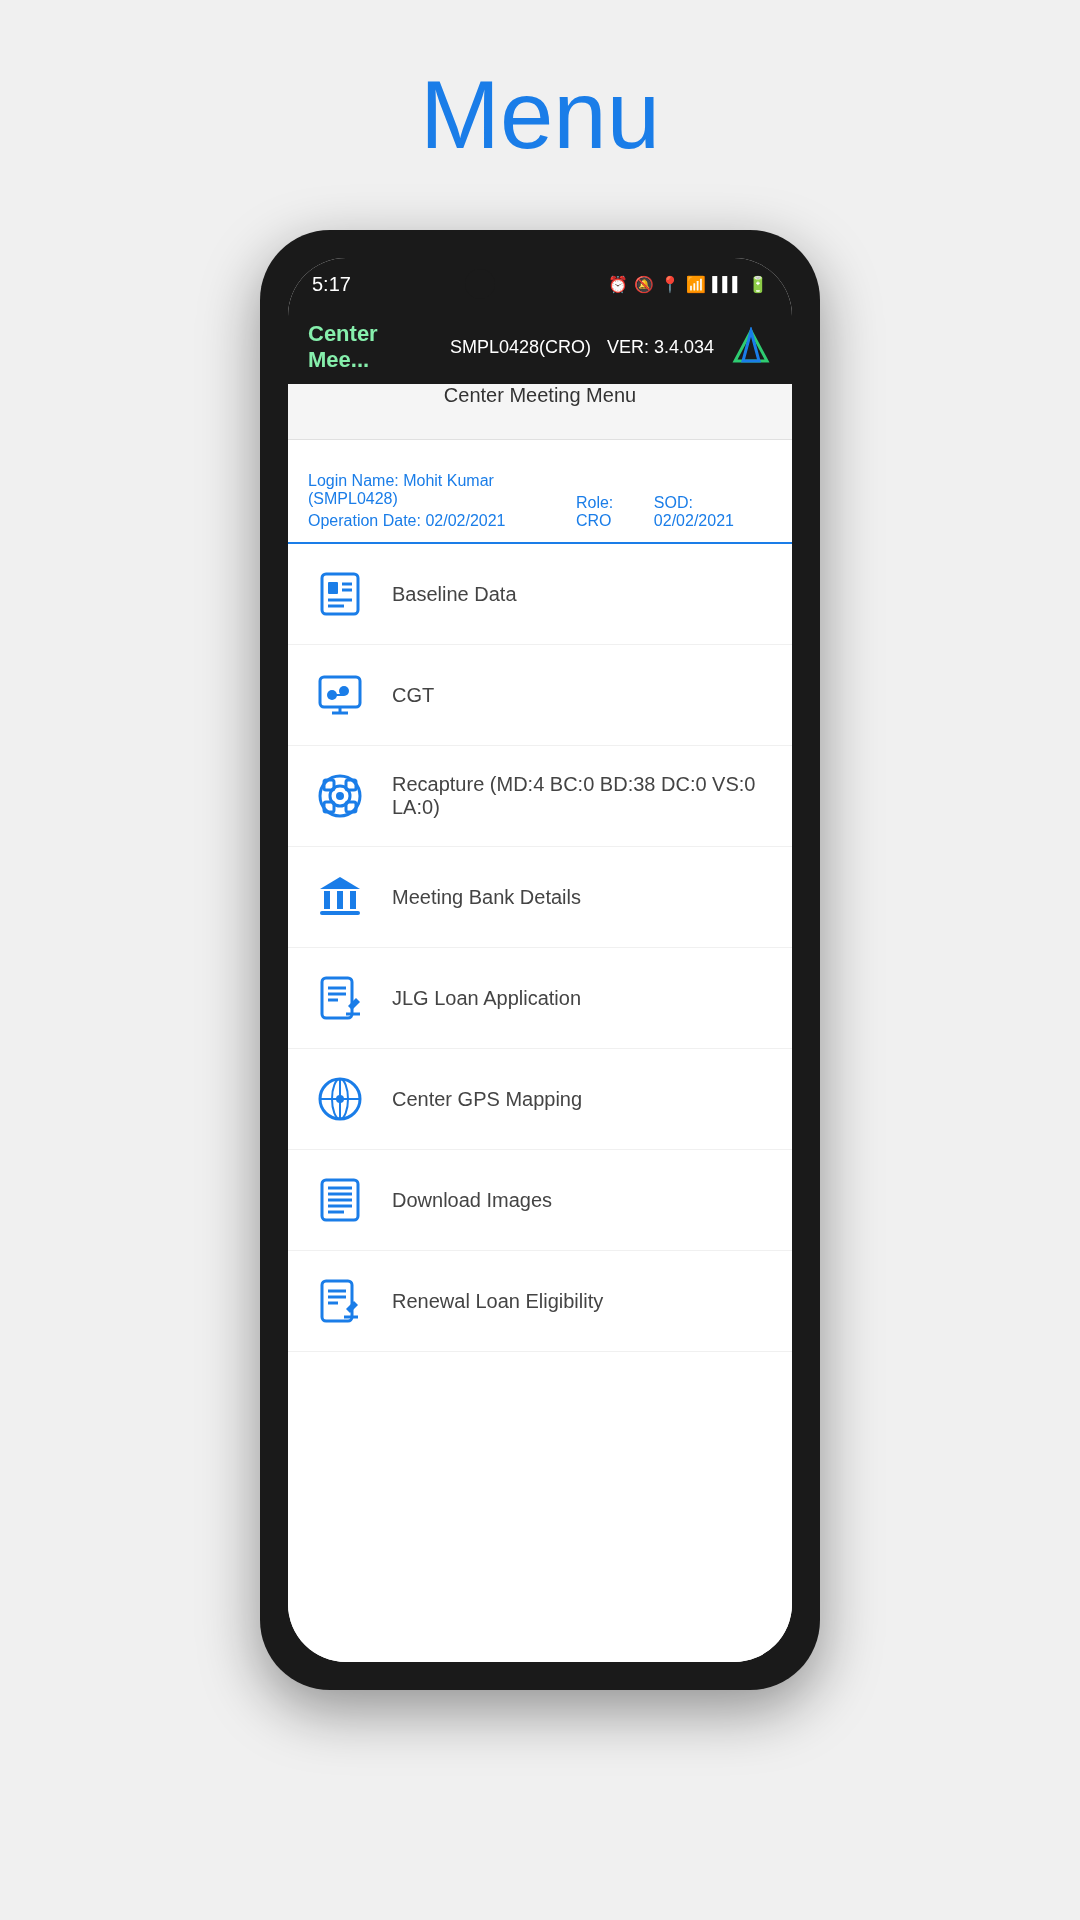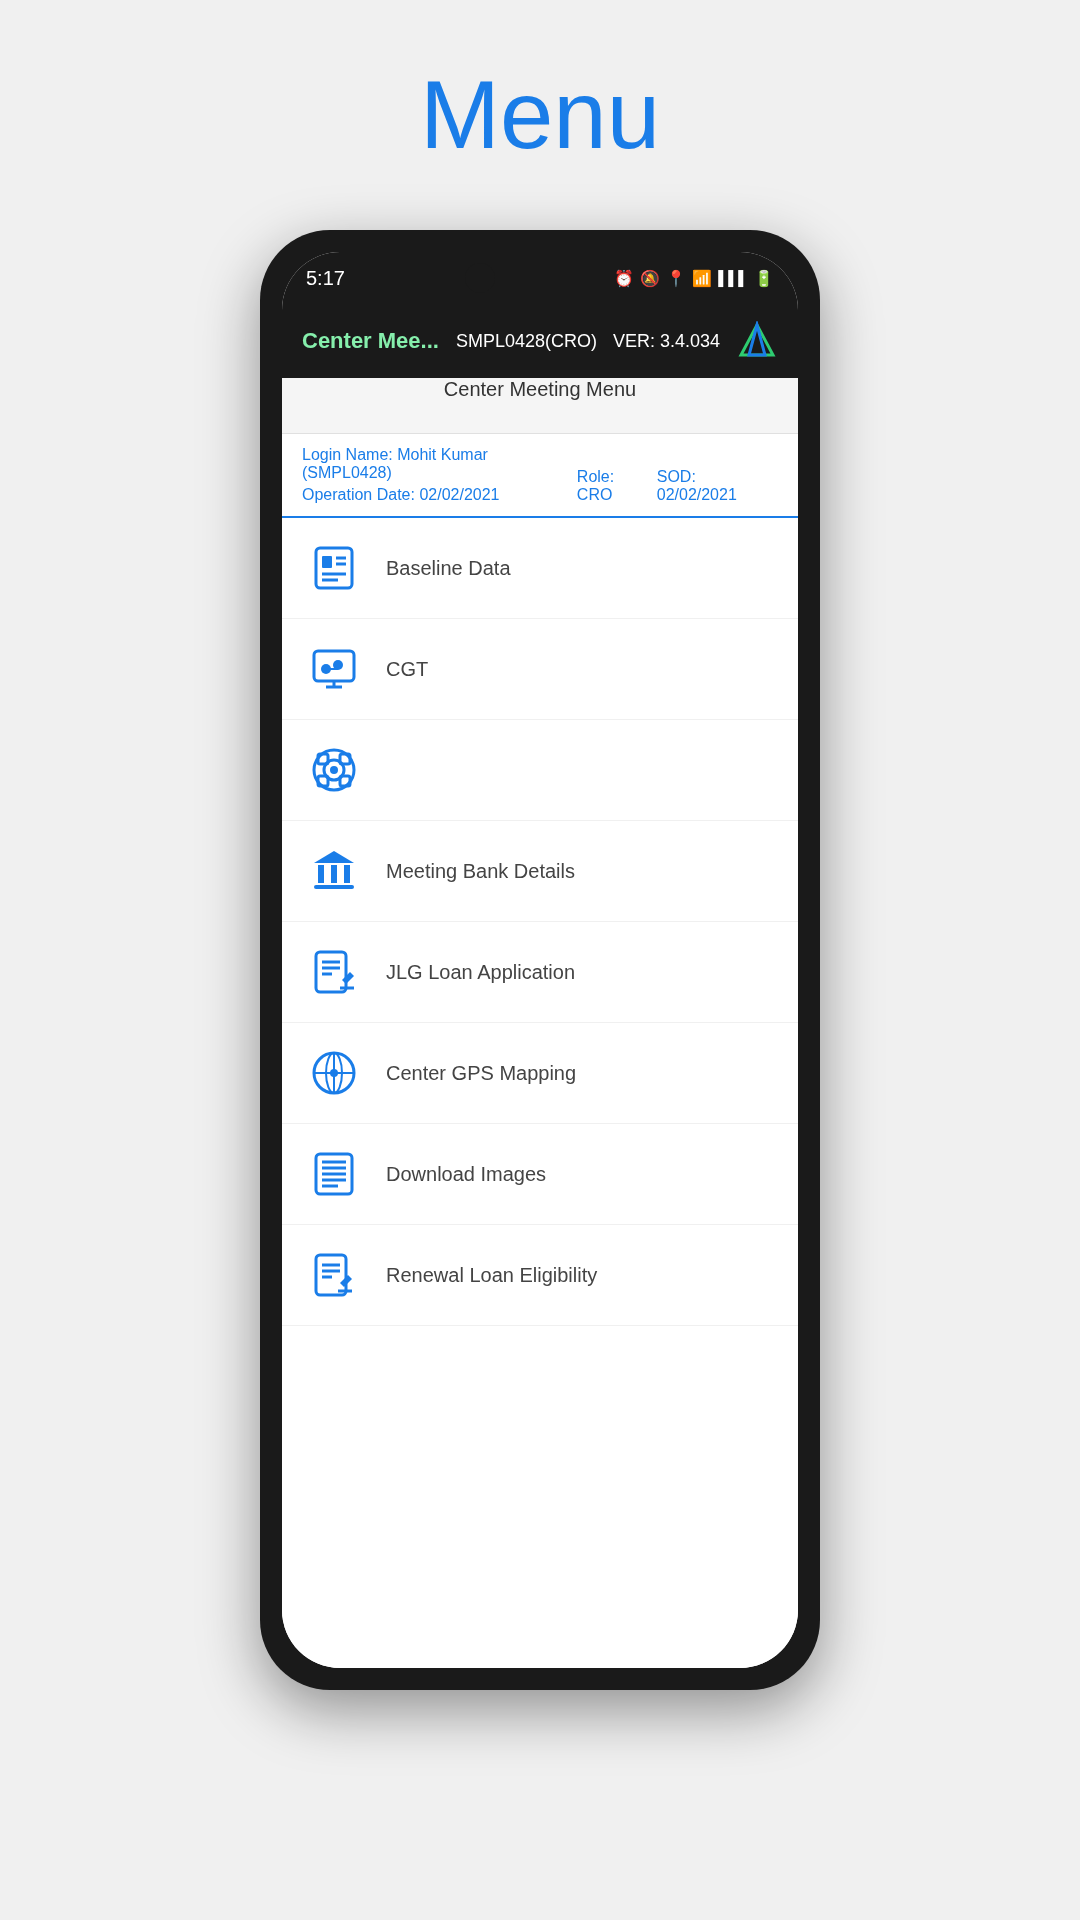"5:17" .phone-frame { padding: 22px -> 28px }
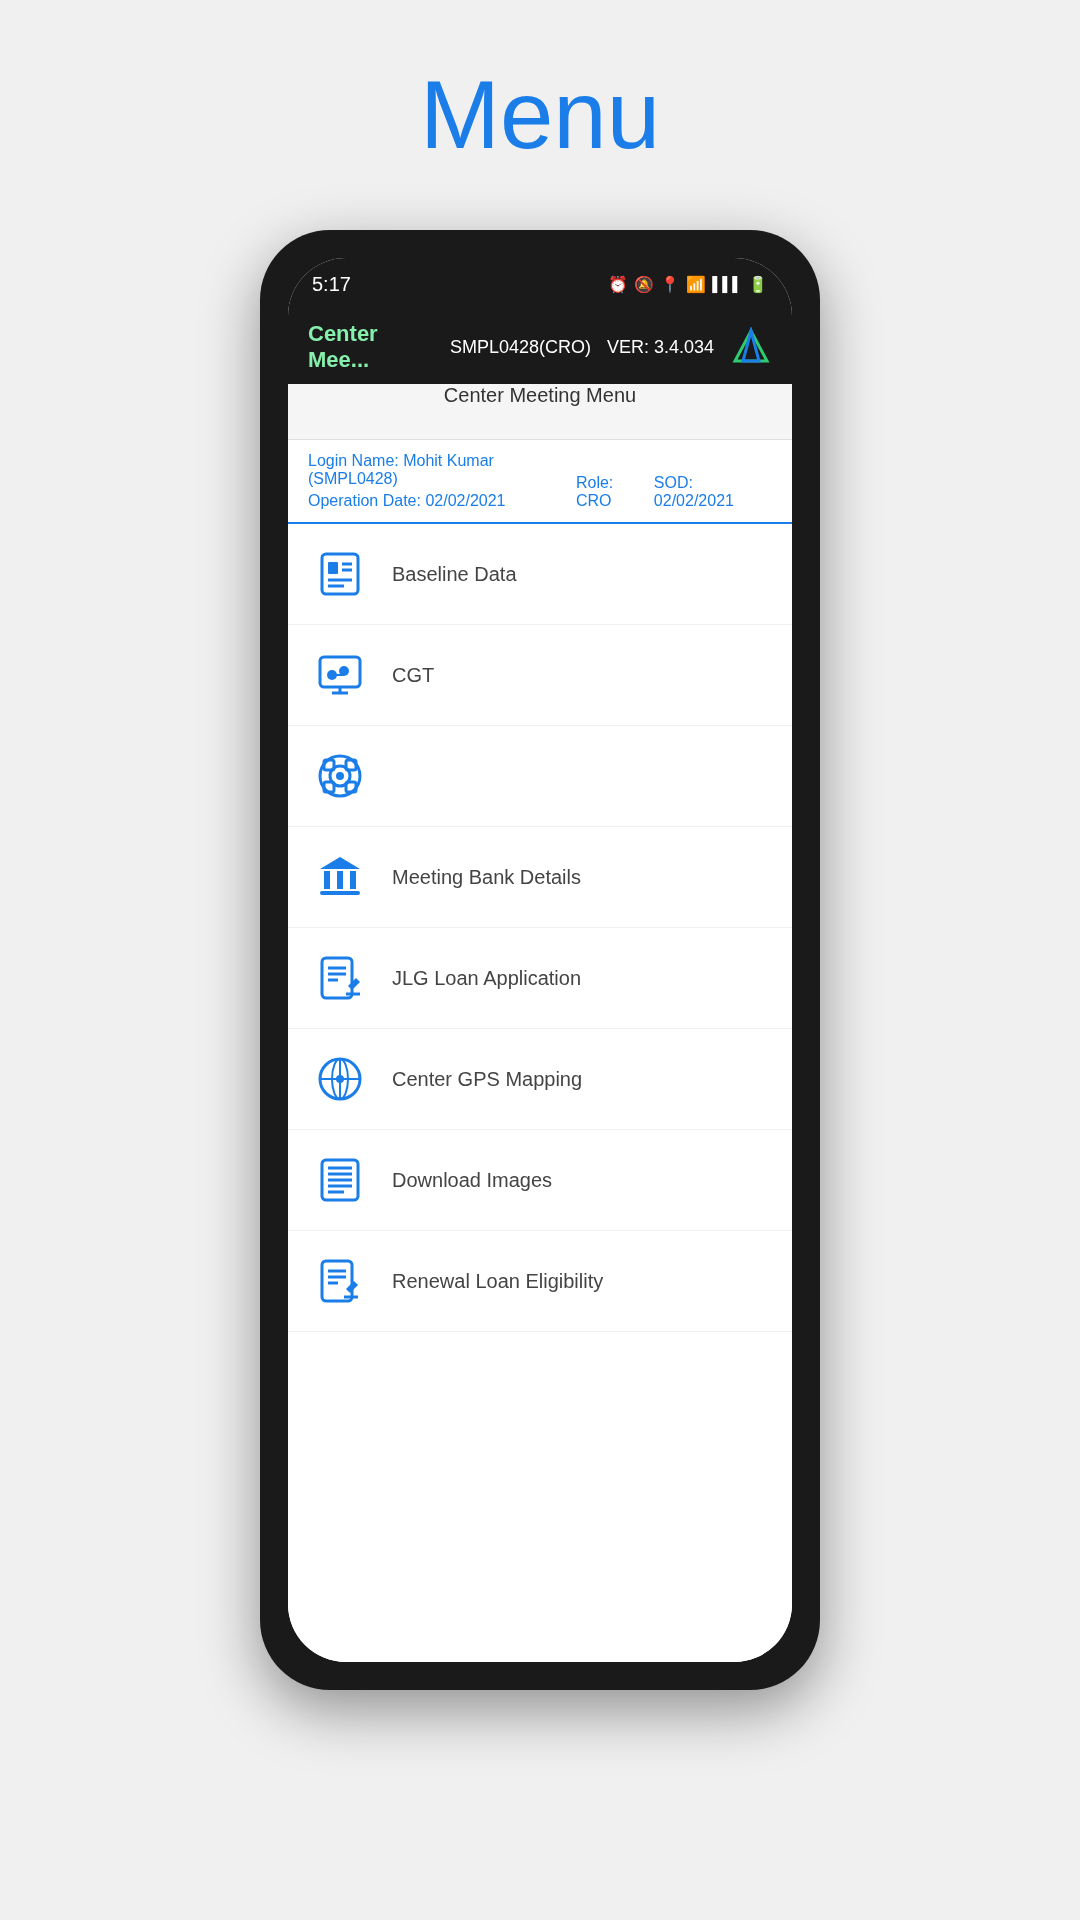"Login Name: Mohit Kumar (SMPL0428)" .user-info-left { margin-top: none -> 20px }
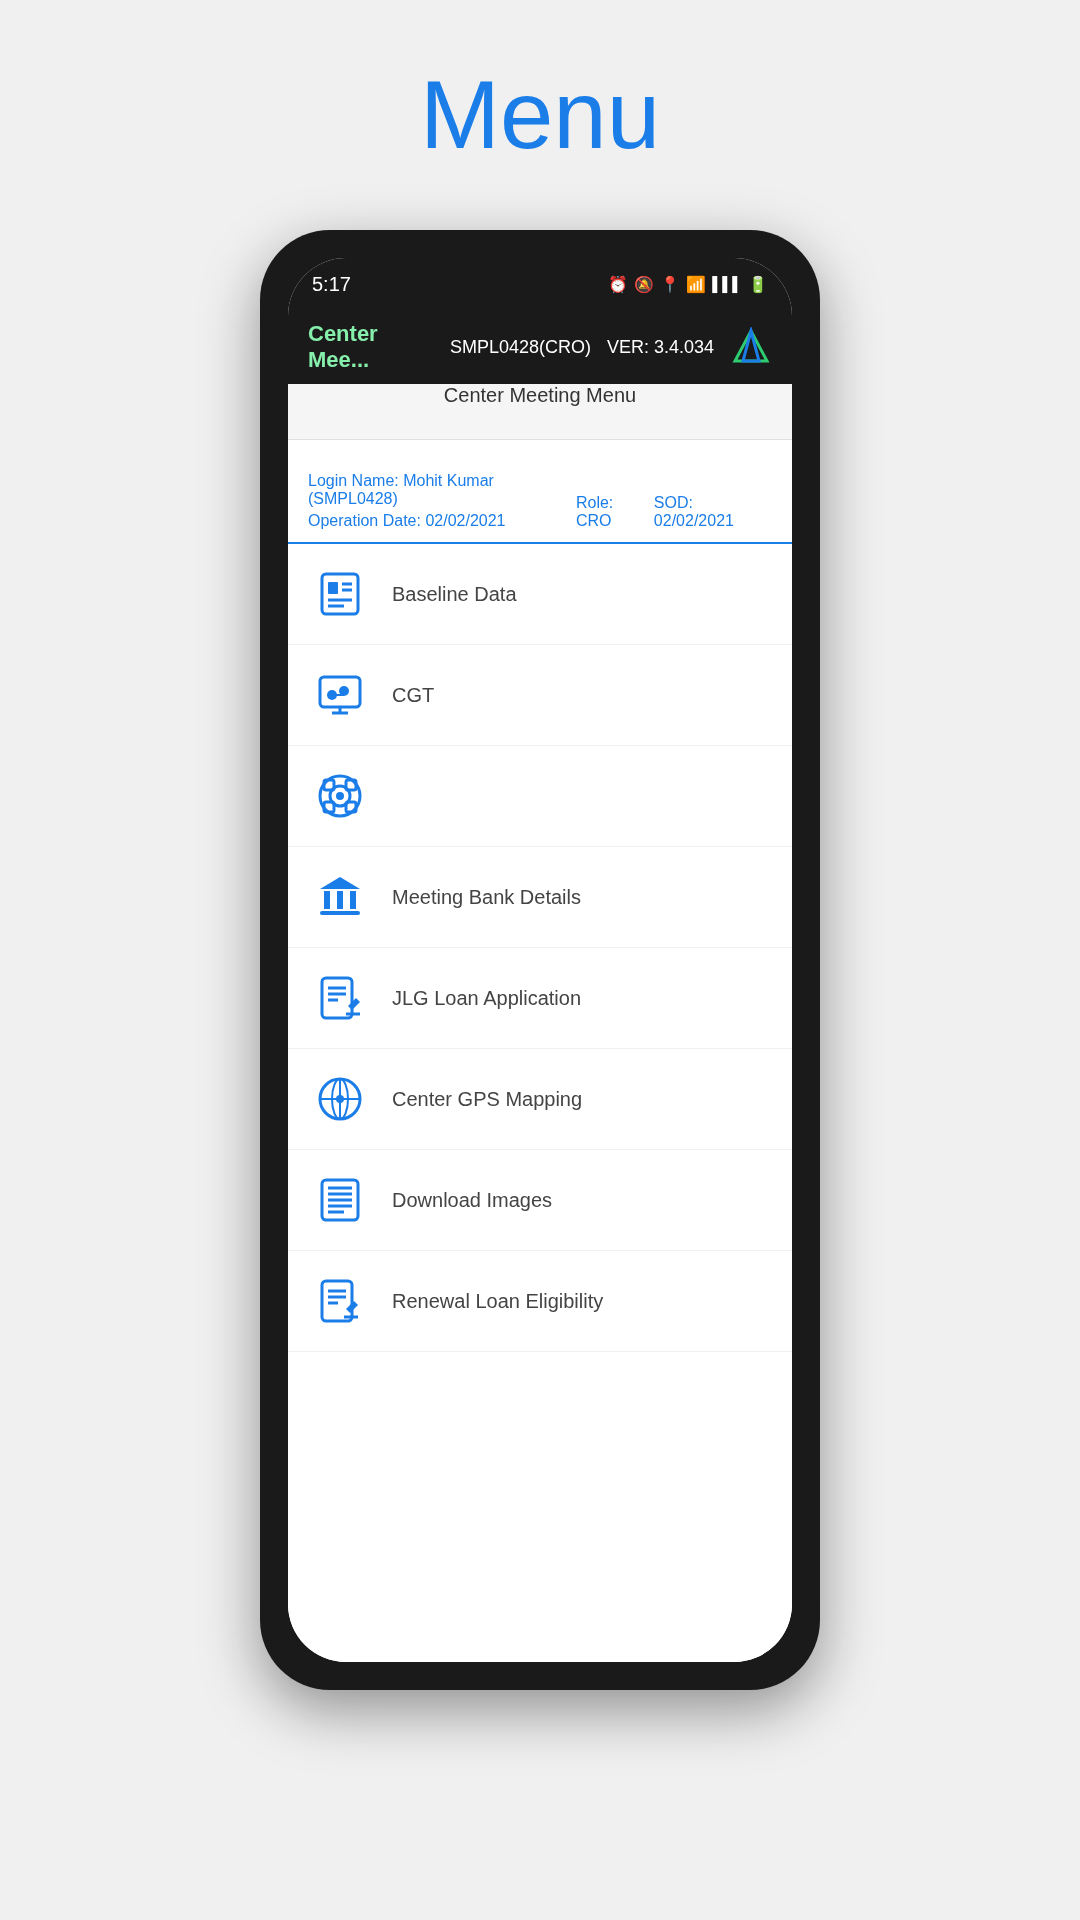"Recapture (MD:4 BC:0 BD:38 DC:0" span.menu-item-label { html: none -> <span>Recapture (MD:4 BC:0 BD:38 DC:0 VS:0 LA:0)</span> }
